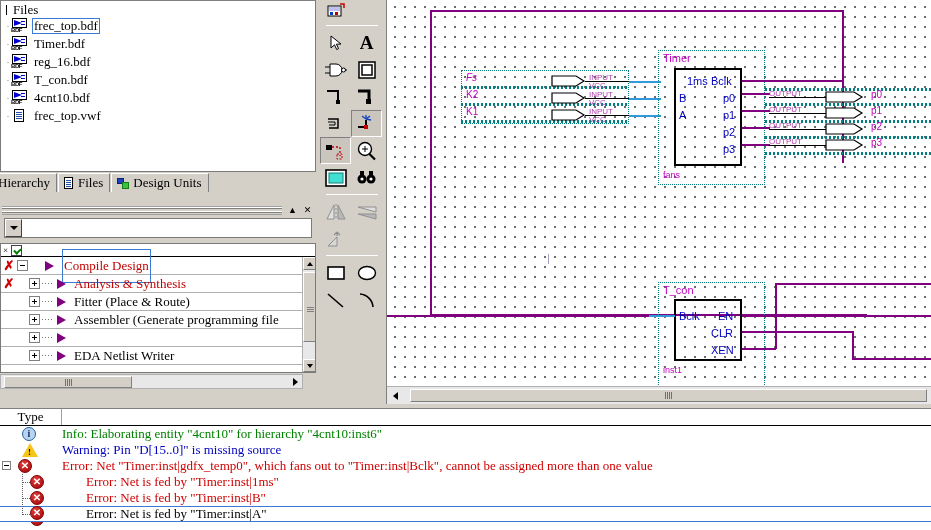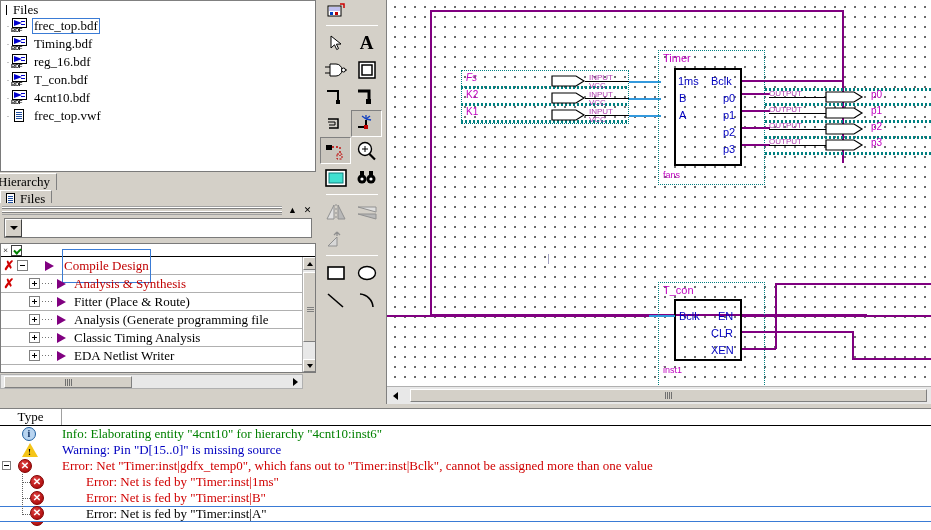"Timing.bdf" span.file-name { text: Timing.bdf -> Timer.bdf }
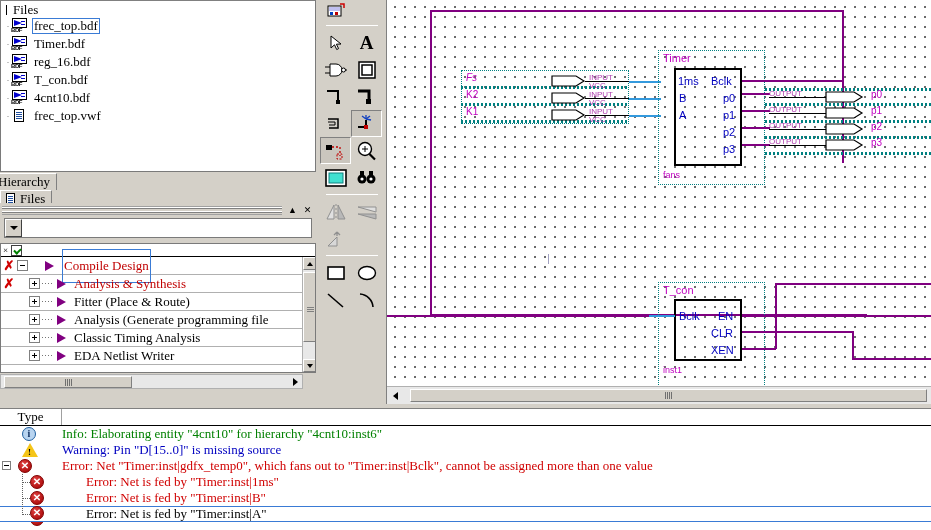"1ms" div.sch-port { left: 291px -> 300px }
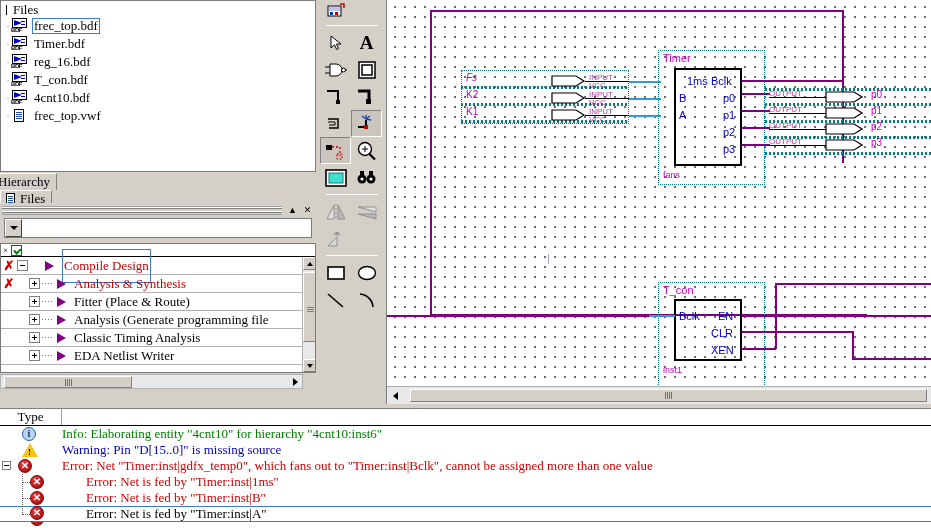"Hierarchy" #pn-tabs { flex-direction: column -> none }
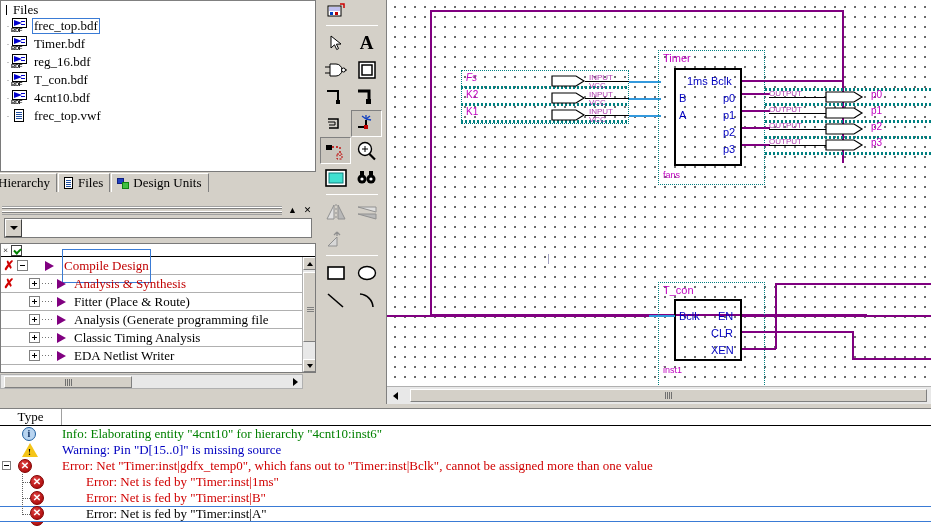"Analysis (Generate programming file" span.task-label { text: Analysis -> Assembler }
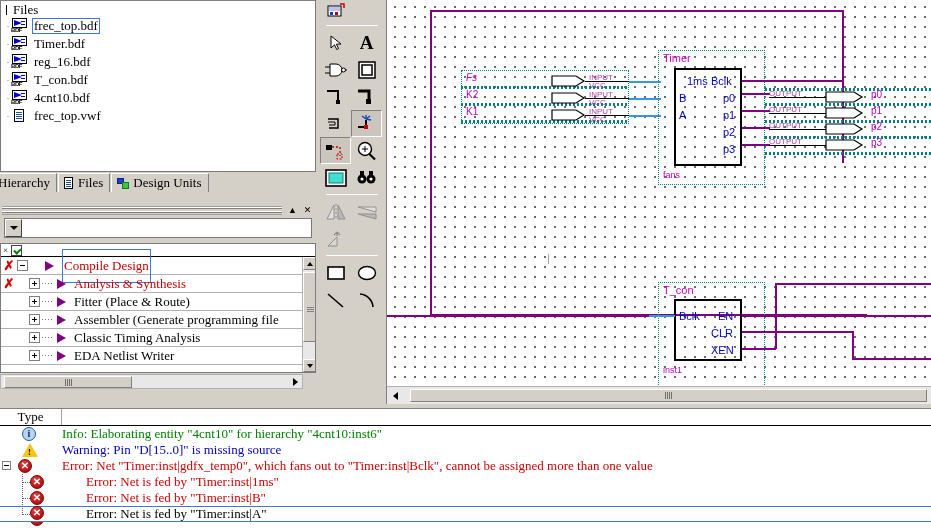"Classic Timing Analysis" span.task-label { html: <span>Classic Timing Analysis</span> -> none }
